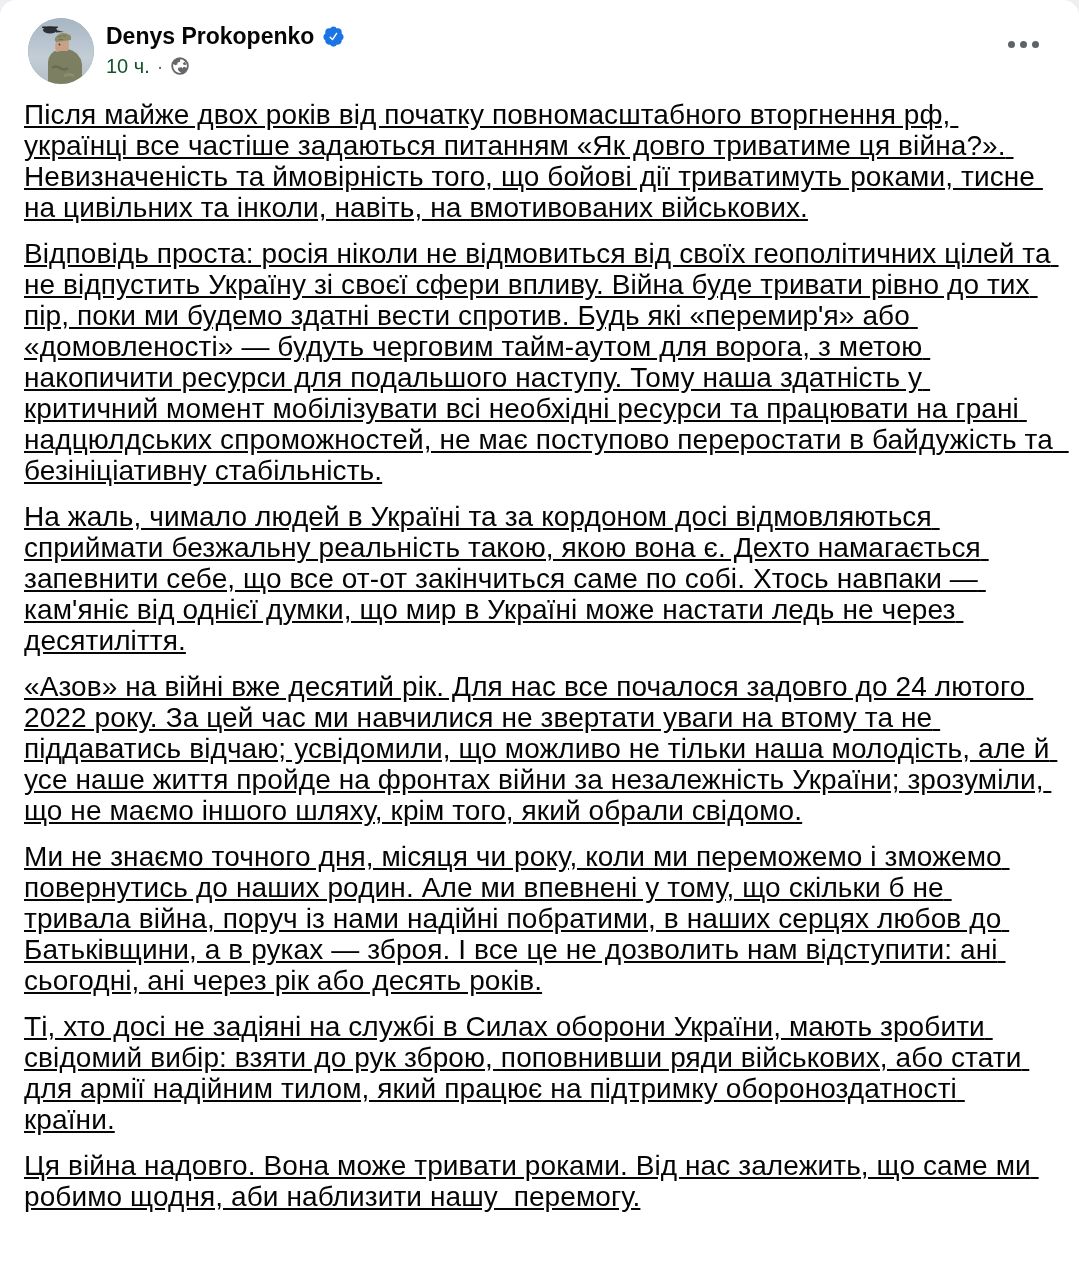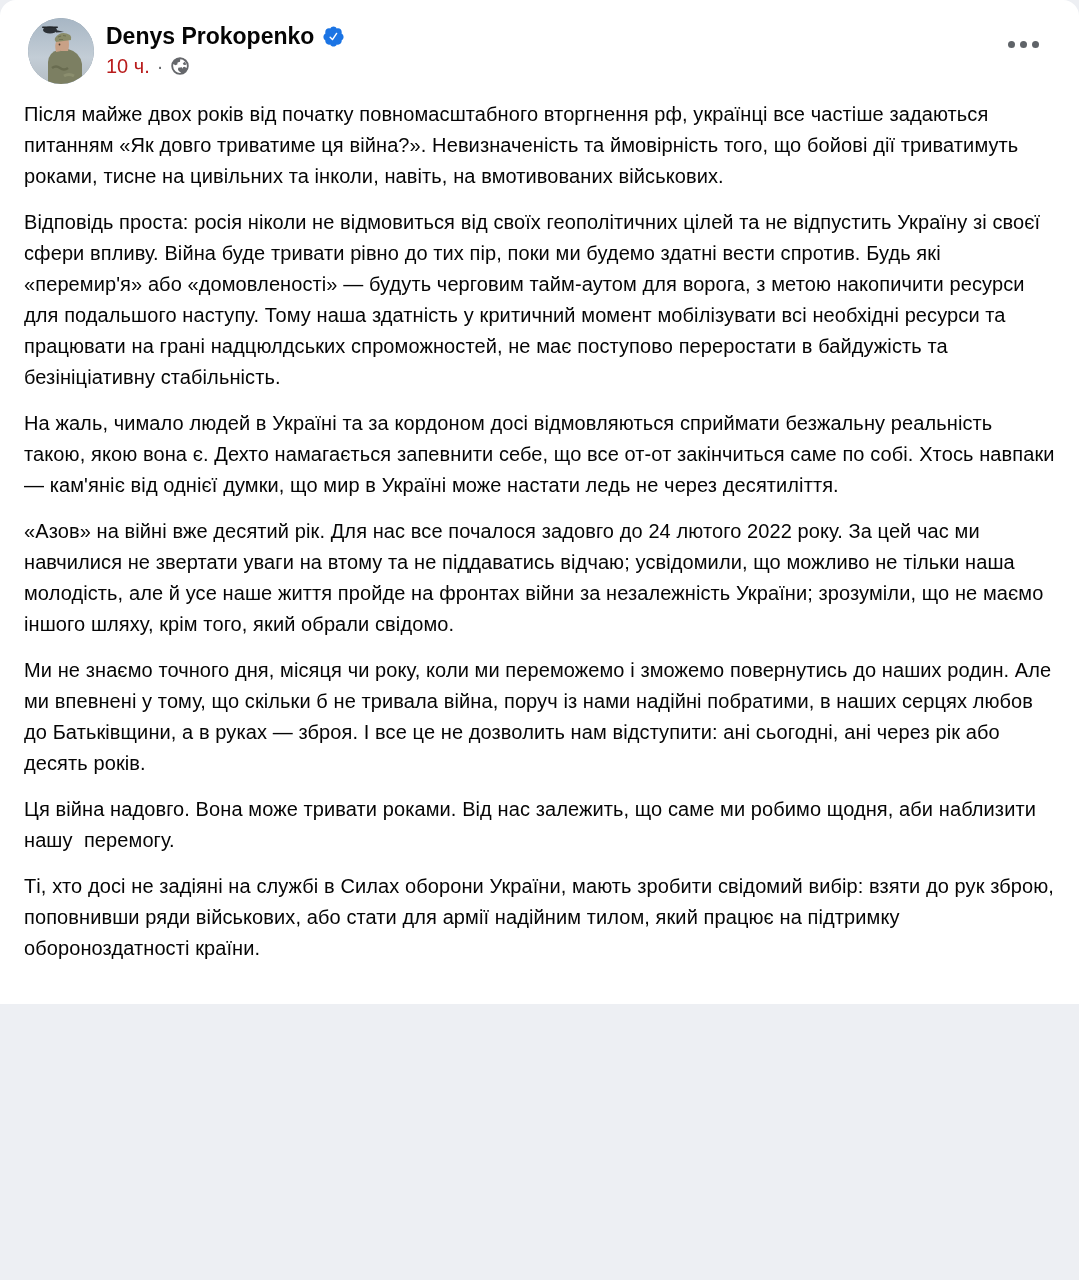"Denys Prokopenko" .post-card { height: 1004px -> 1280px }
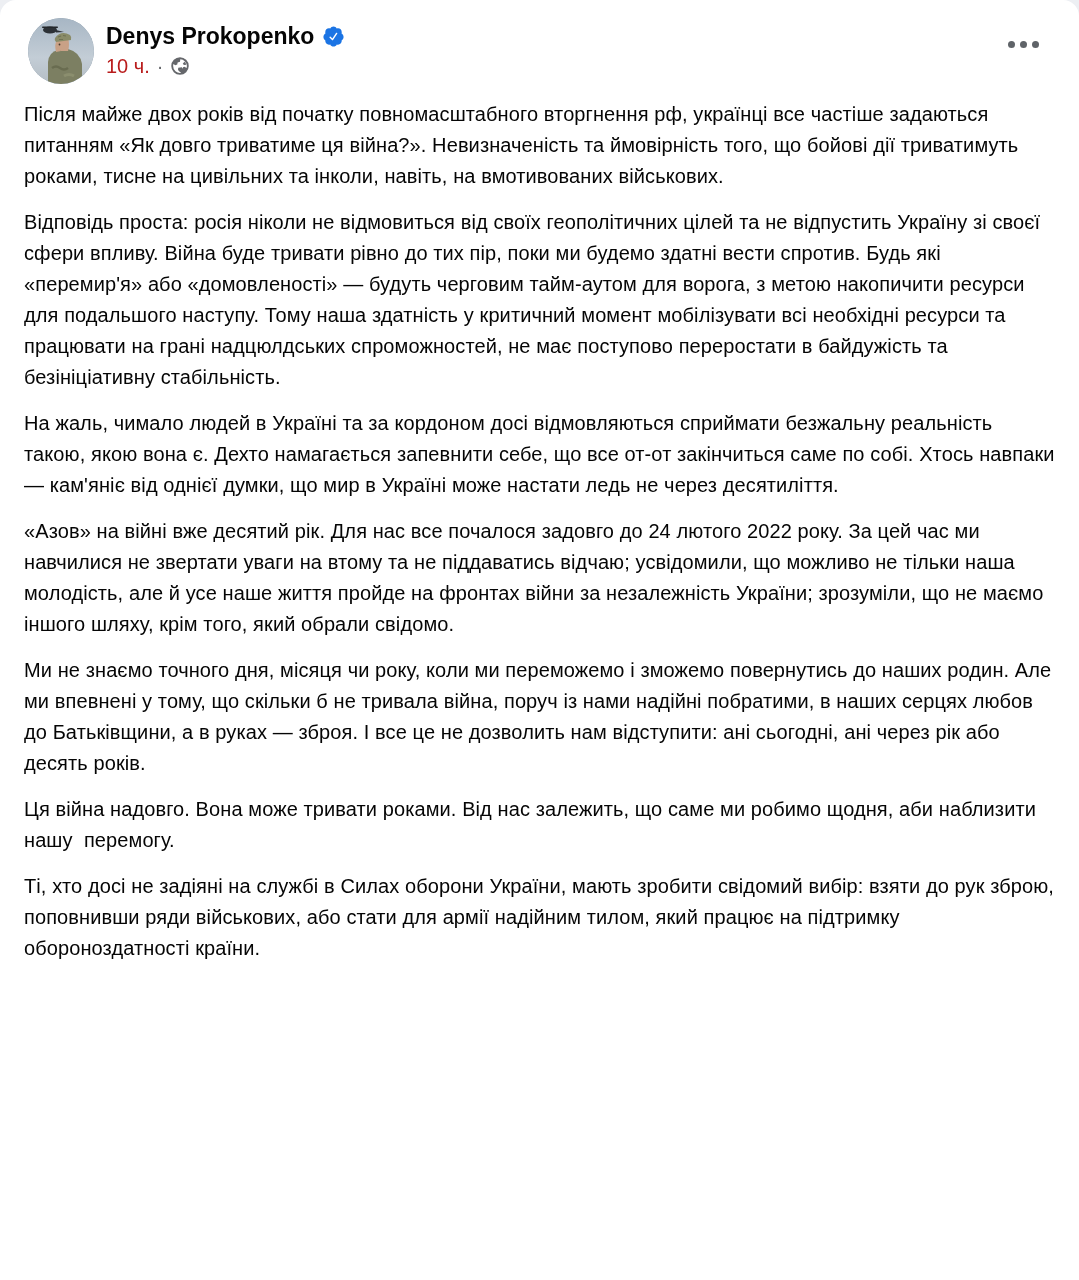"10 ч." a { color: #b91c1c -> #14532d }
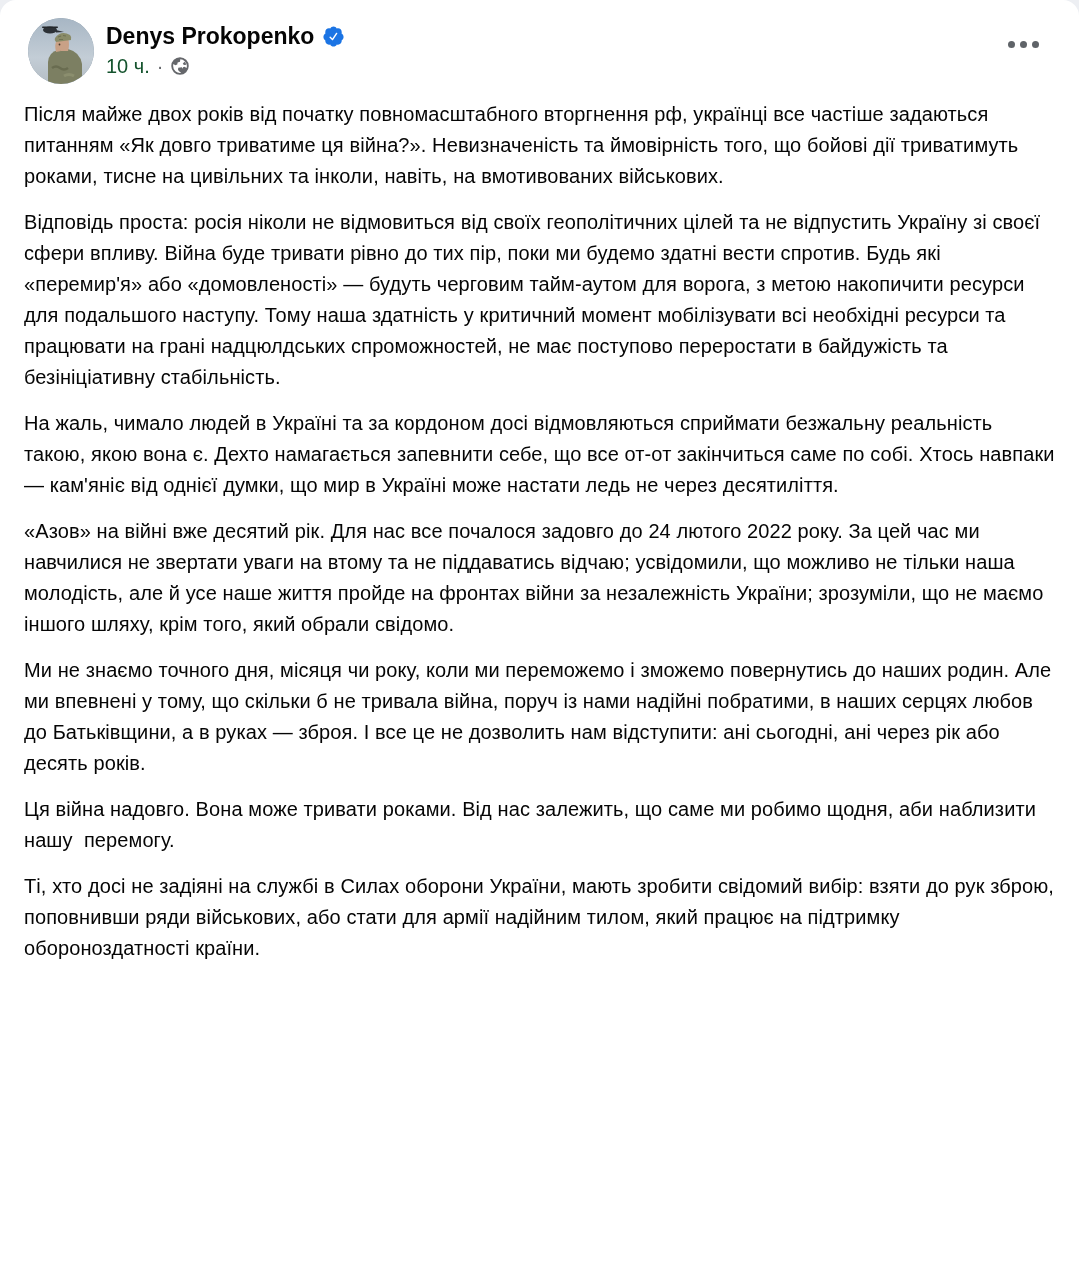"Після майже двох років від" .post-body { font-size: 20px -> 28px; text-decoration: none -> underline }
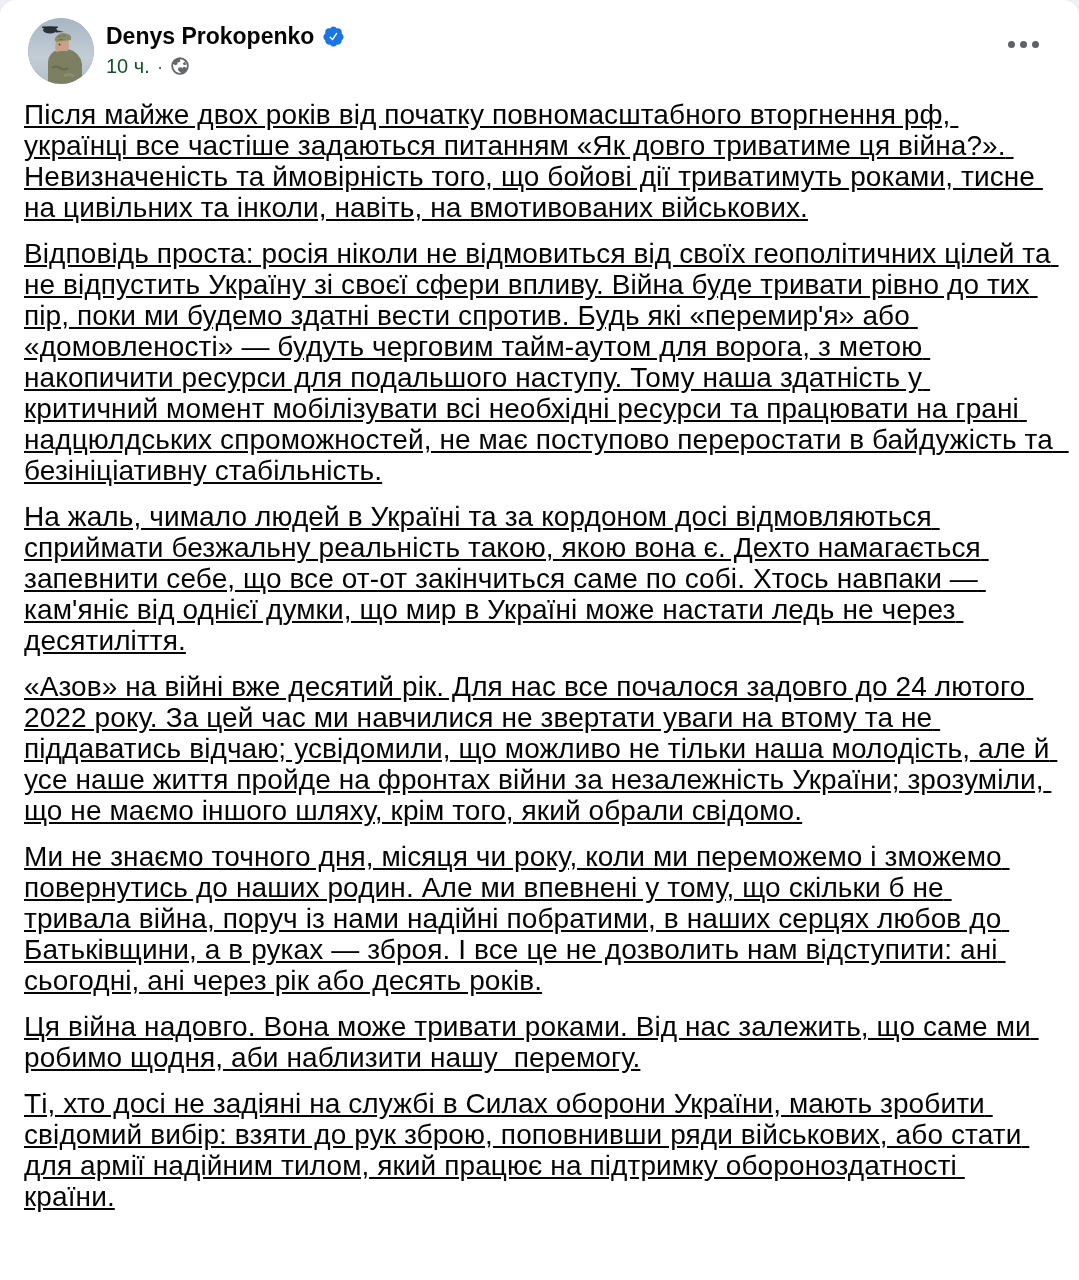"Ця війна надовго. Вона може" p { order: before "Ті, хто досі не задіяні" -> after "Ті, хто досі не задіяні" }
